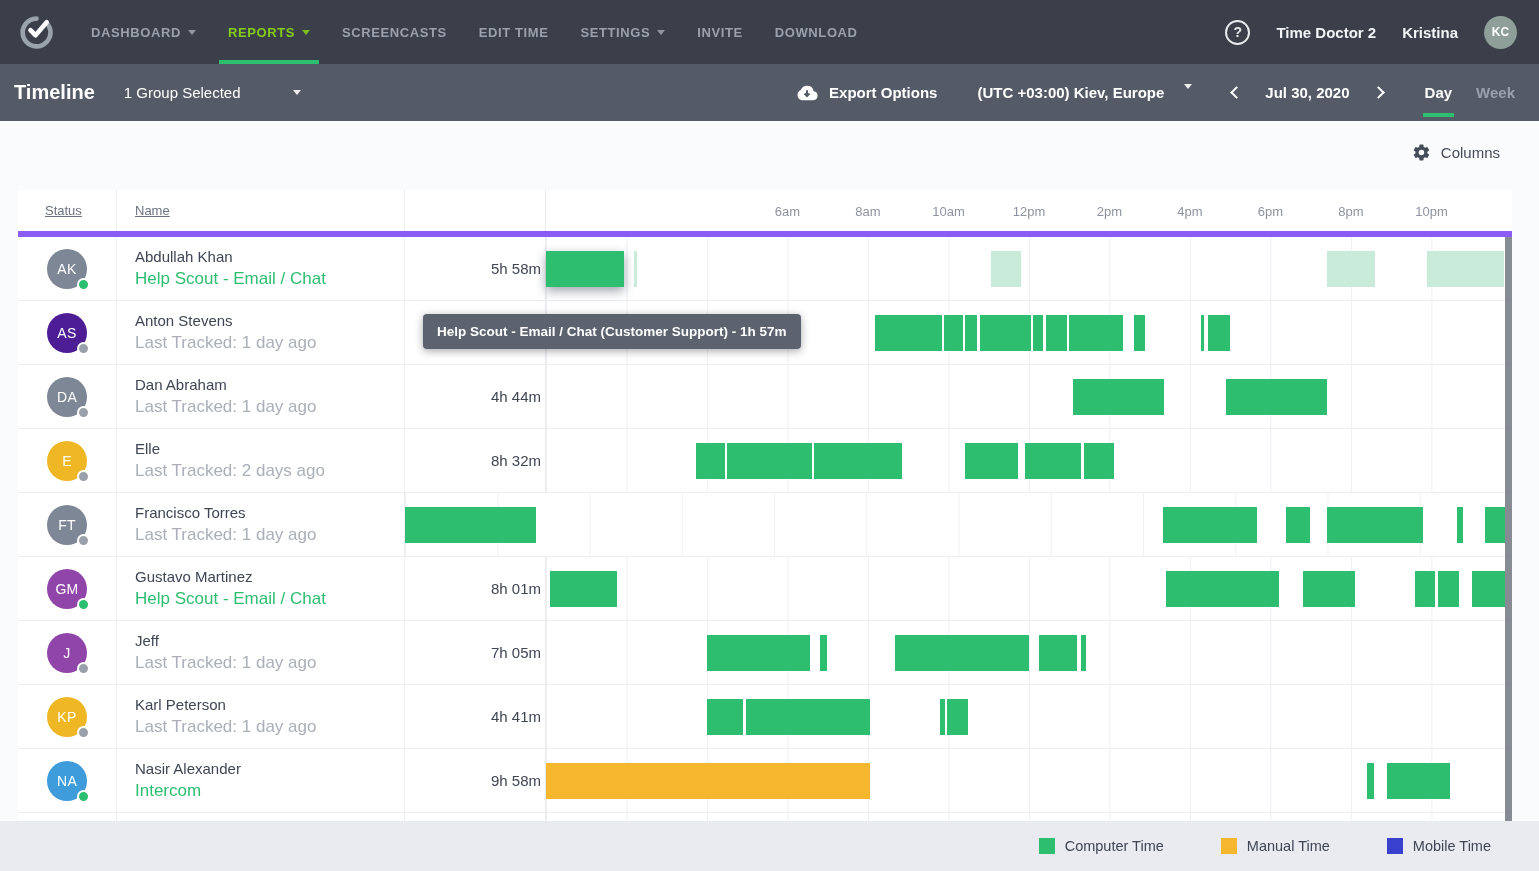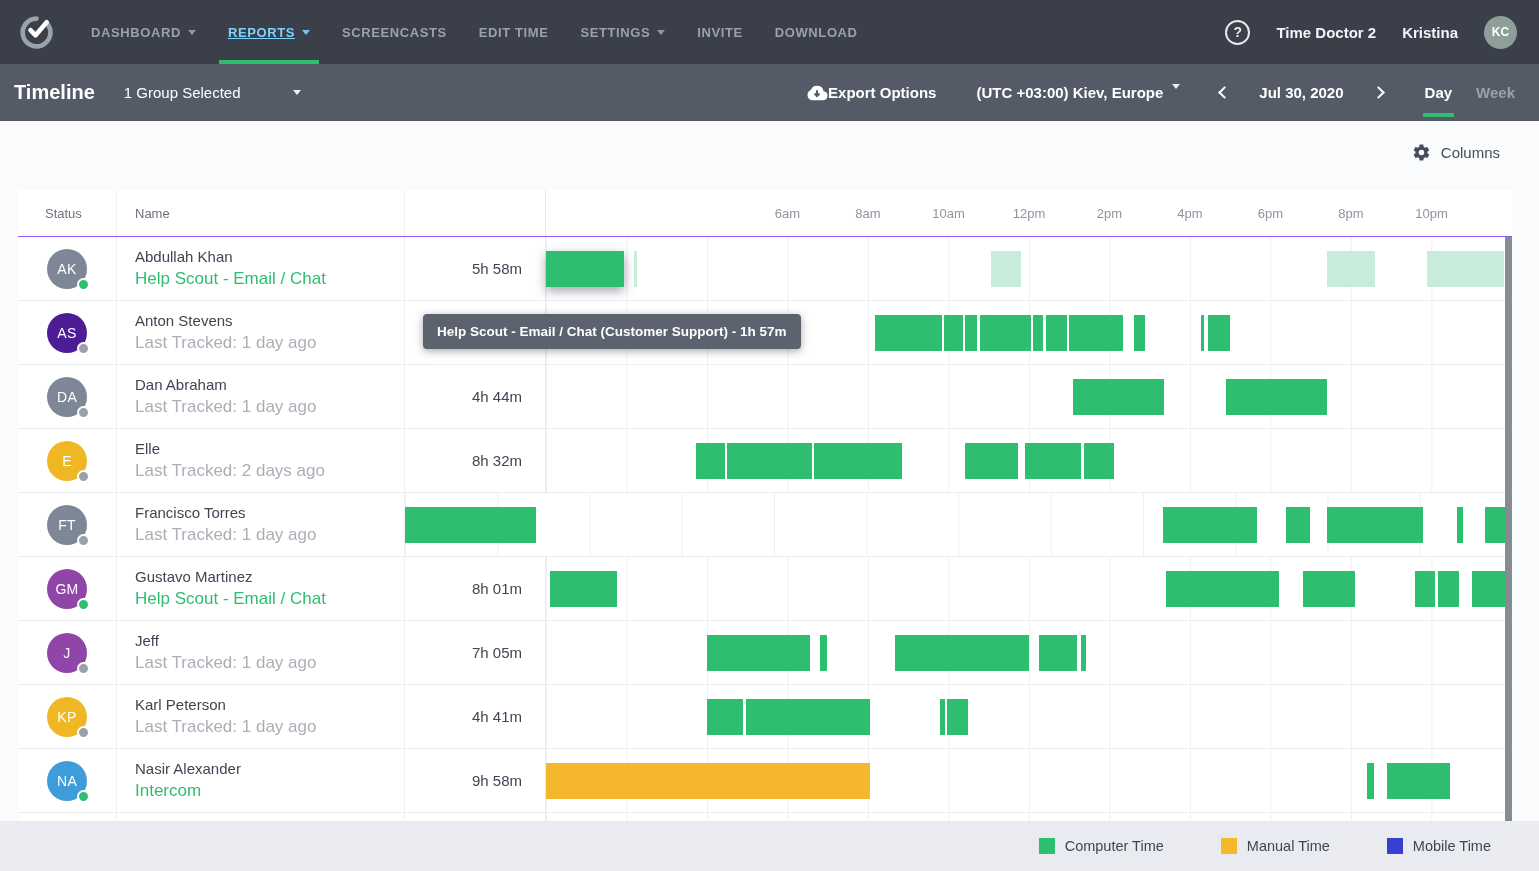"REPORTS" .nav-item.active { color: #7dd3fc -> #84cc16; text-decoration: underline -> none }
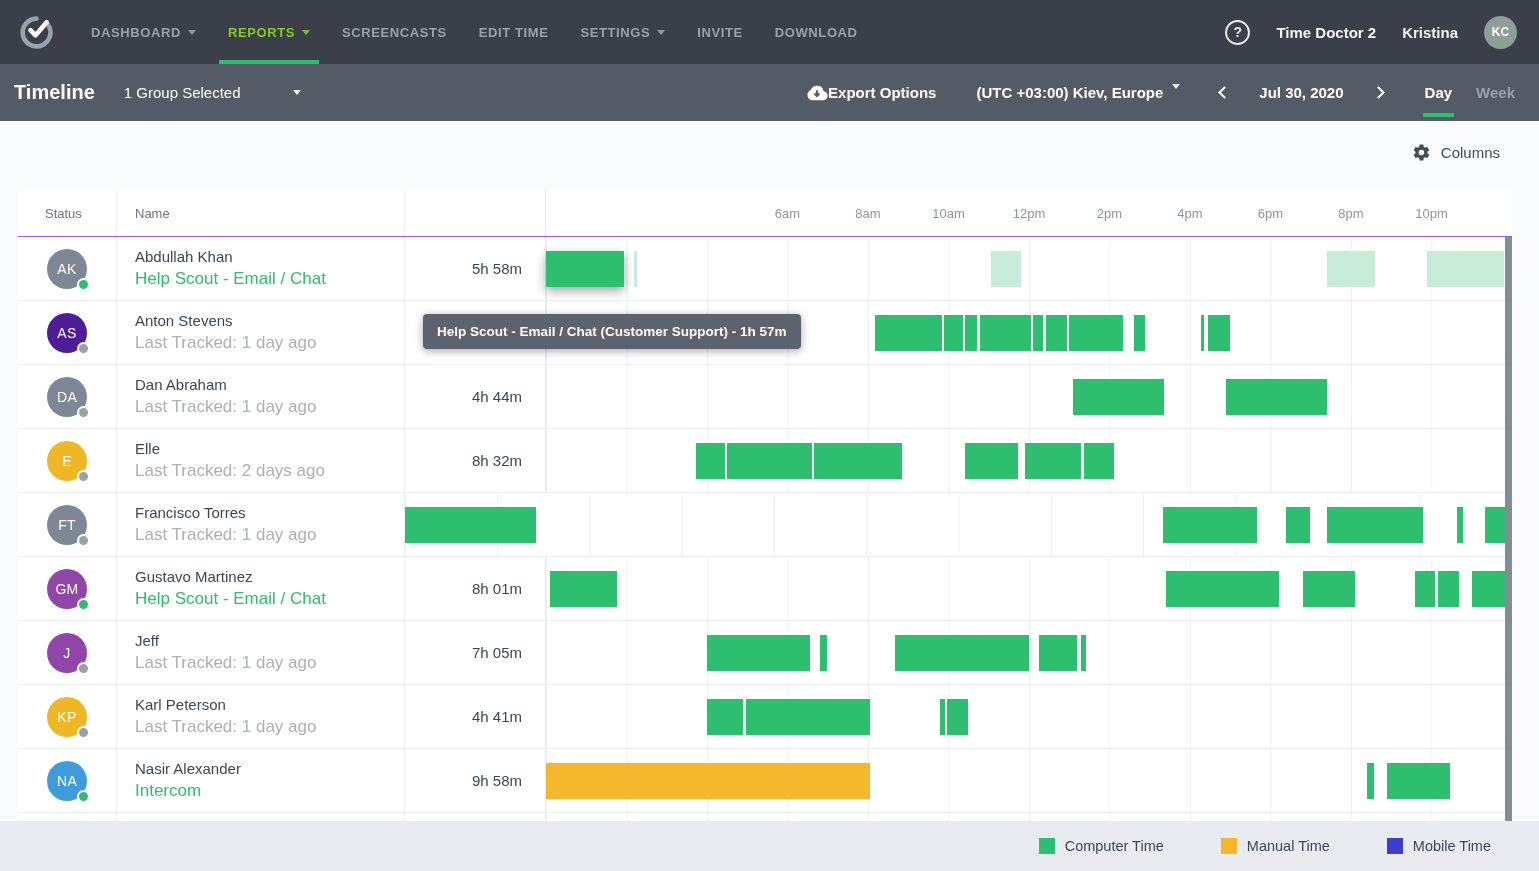"Export Options" .tb-item { gap: none -> 11px }
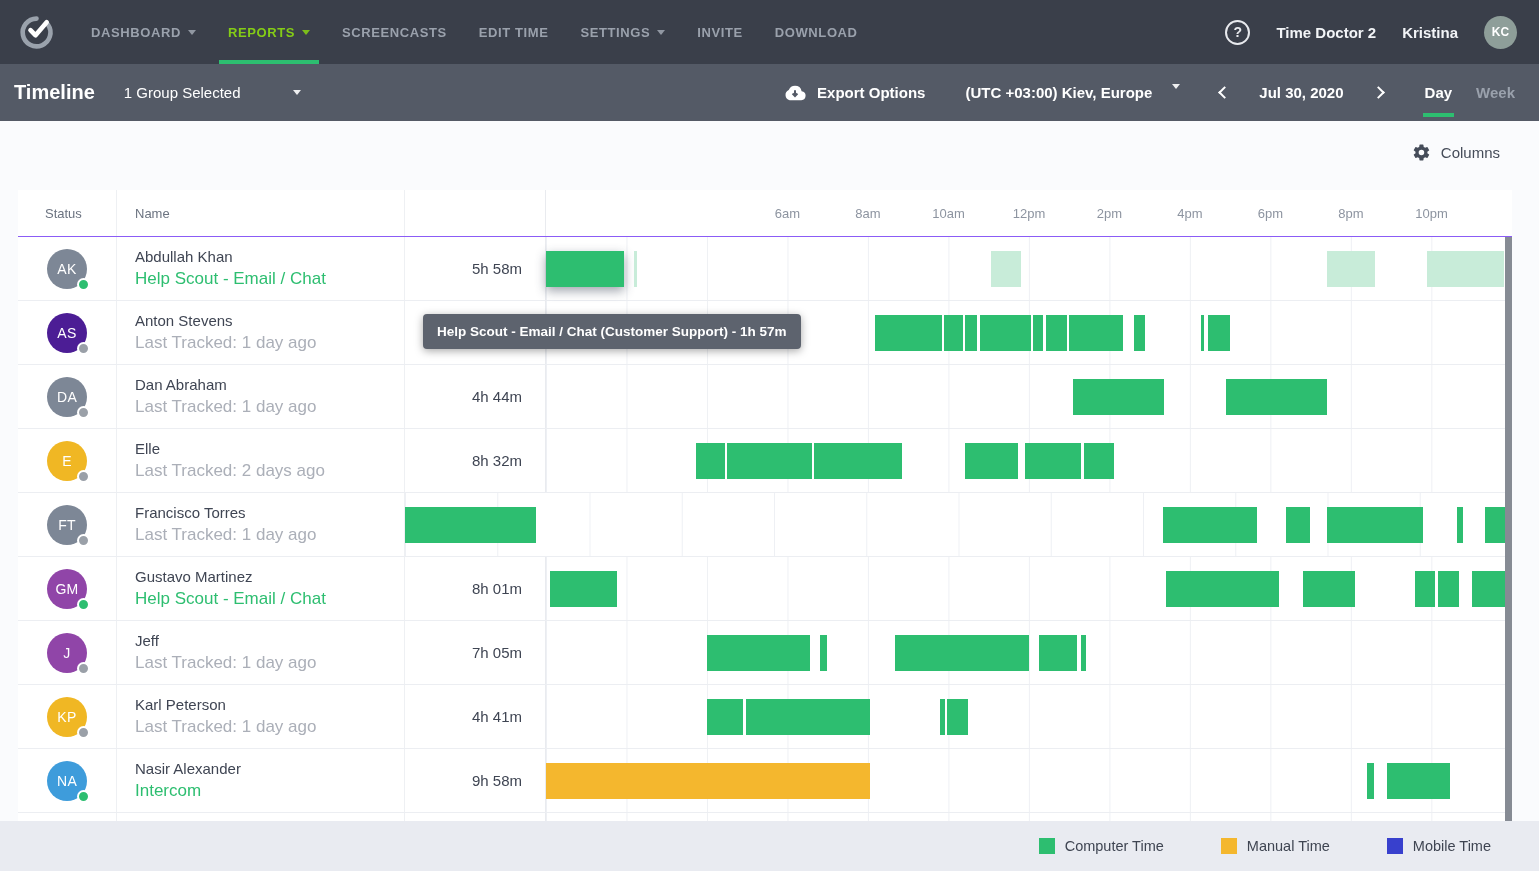"Jul 30, 2020" .date-nav { gap: 30px -> 24px }
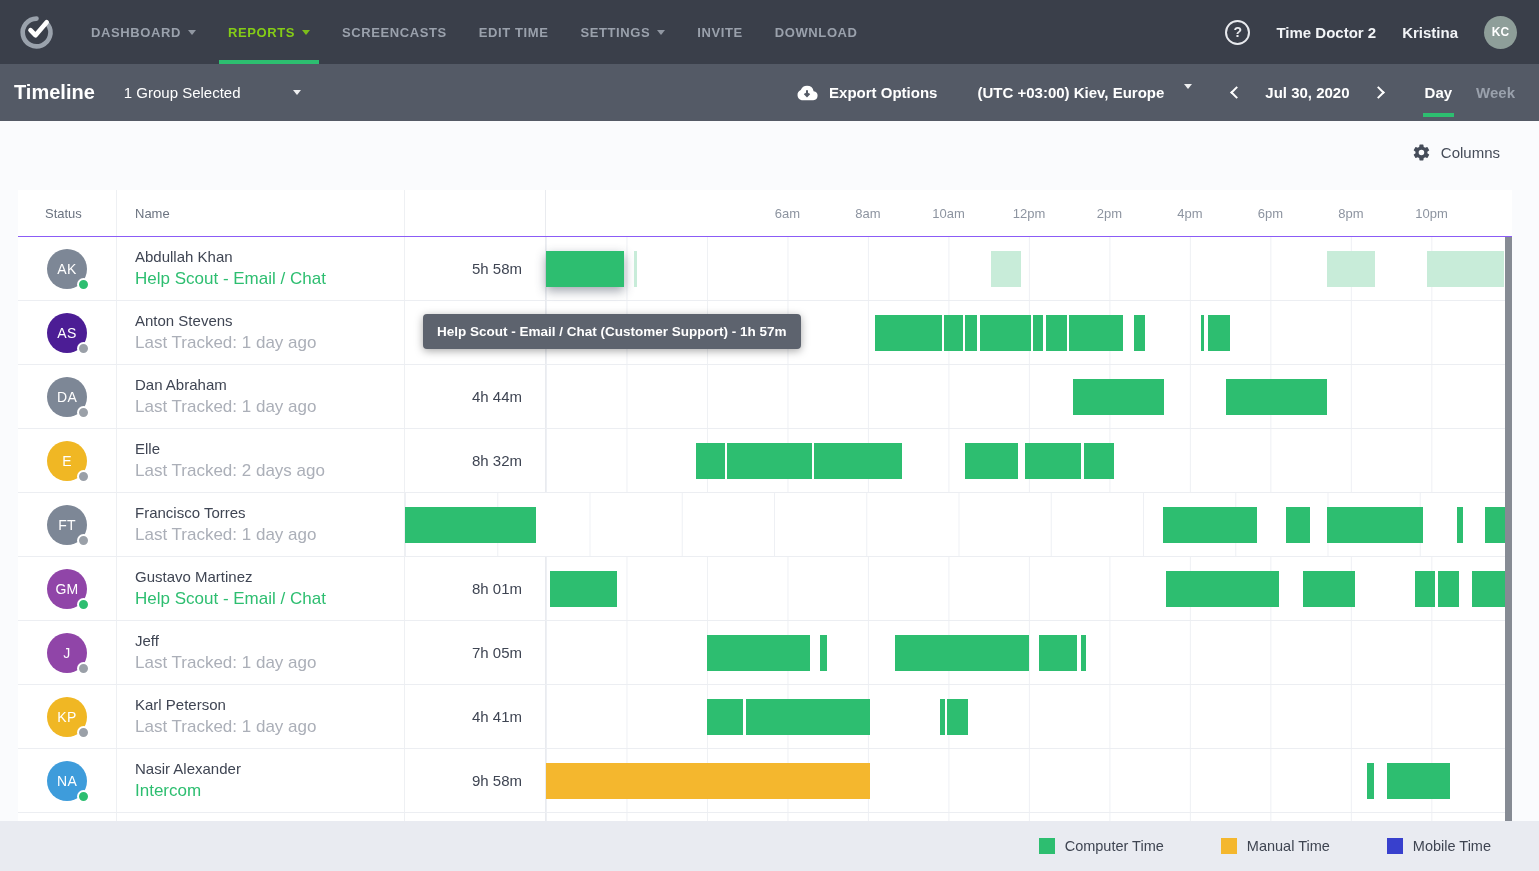"Status" .thead { border-bottom: 1px solid #8b5cf6 -> 6px solid #8b5cf6; text-decoration: none -> underline }
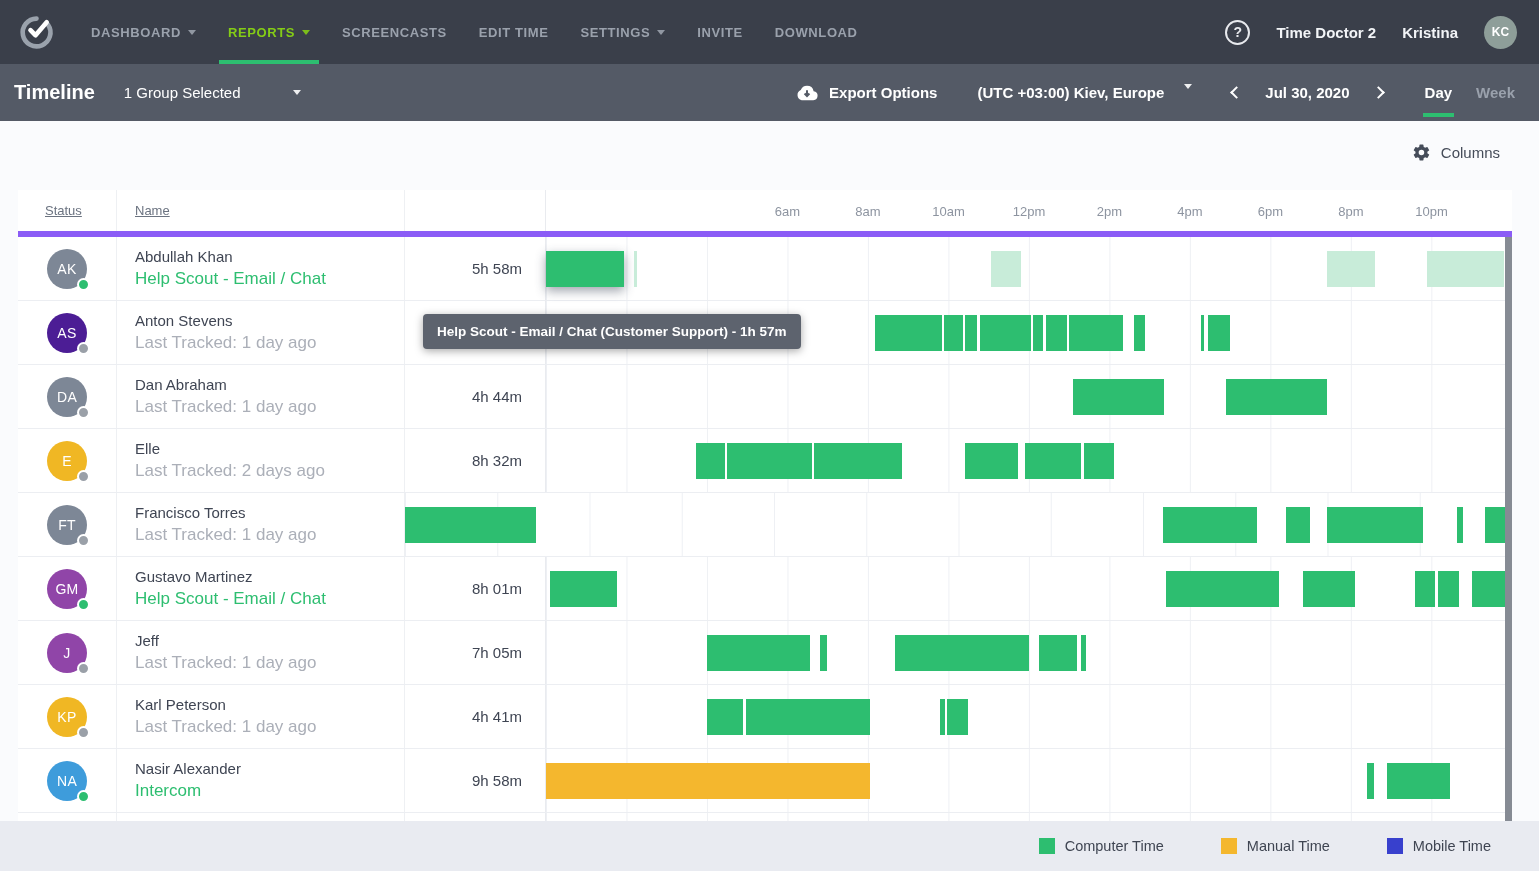"5h 58m" .cell-time { padding-right: 23px -> 4px }
